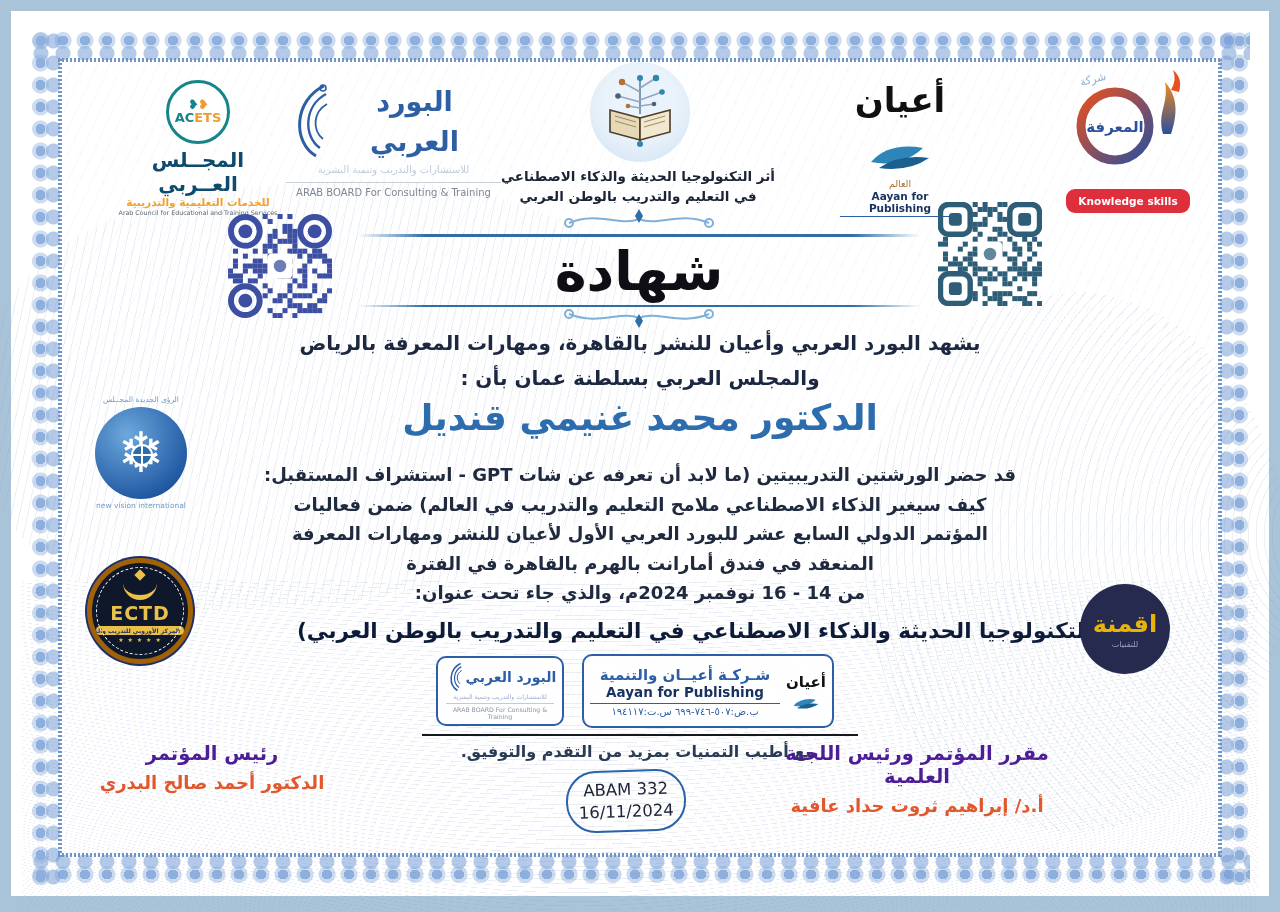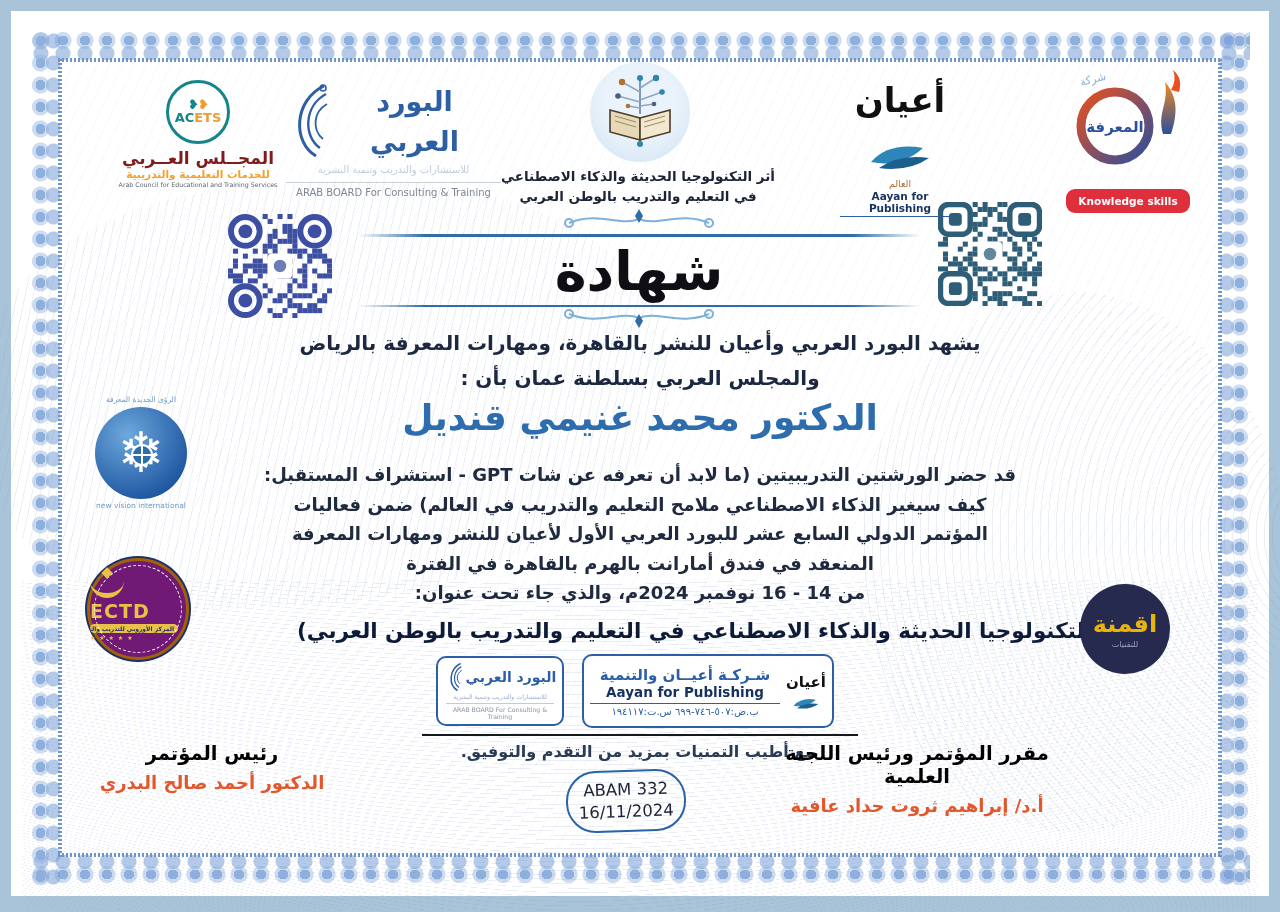"المجــلس العــربي" .acets .nm { color: #7f1d1d -> #0c4a6e; font-size: 17px -> 20px }
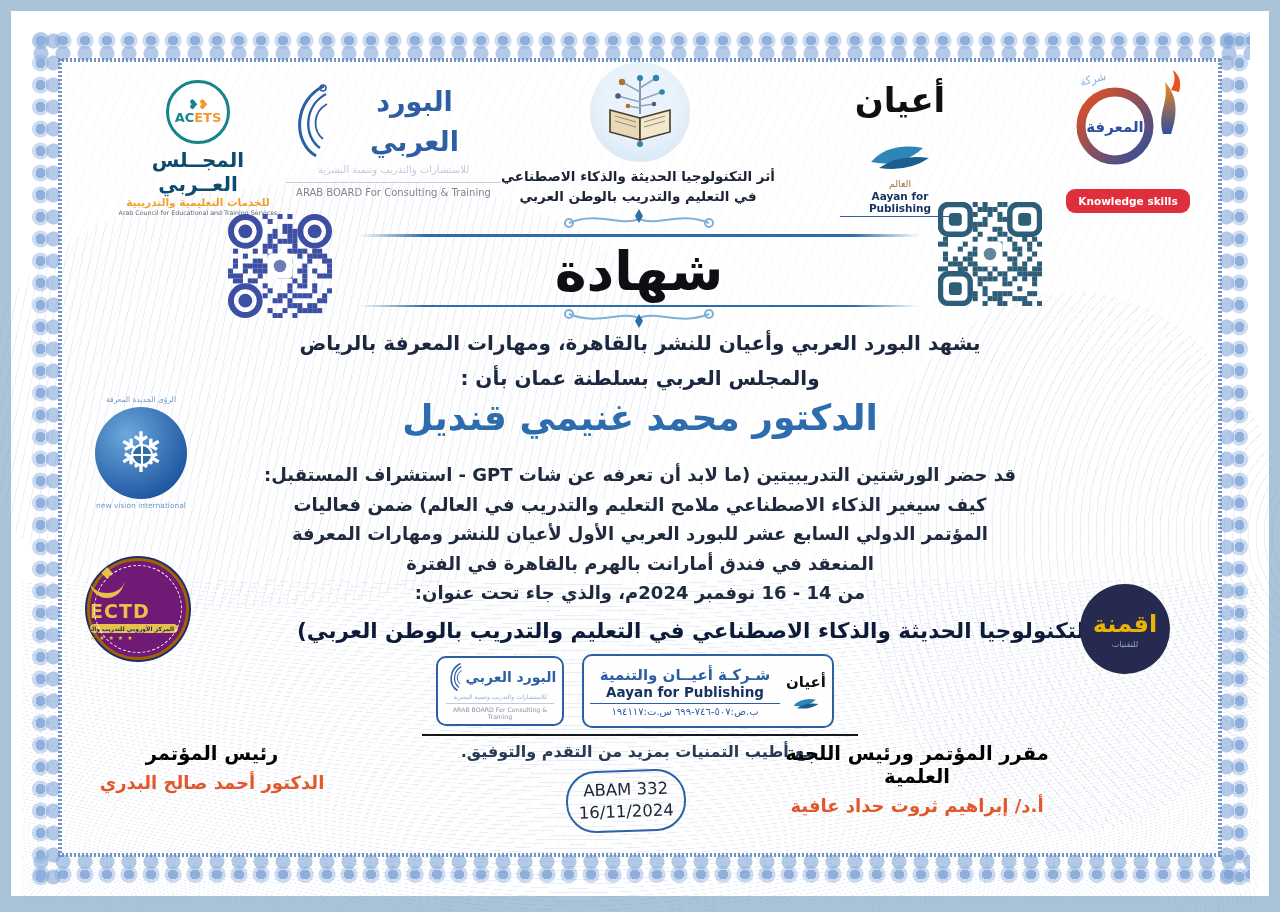"الرؤى الجديدة المعرفة" div.ring-note { text: المعرفة -> المجــلس }
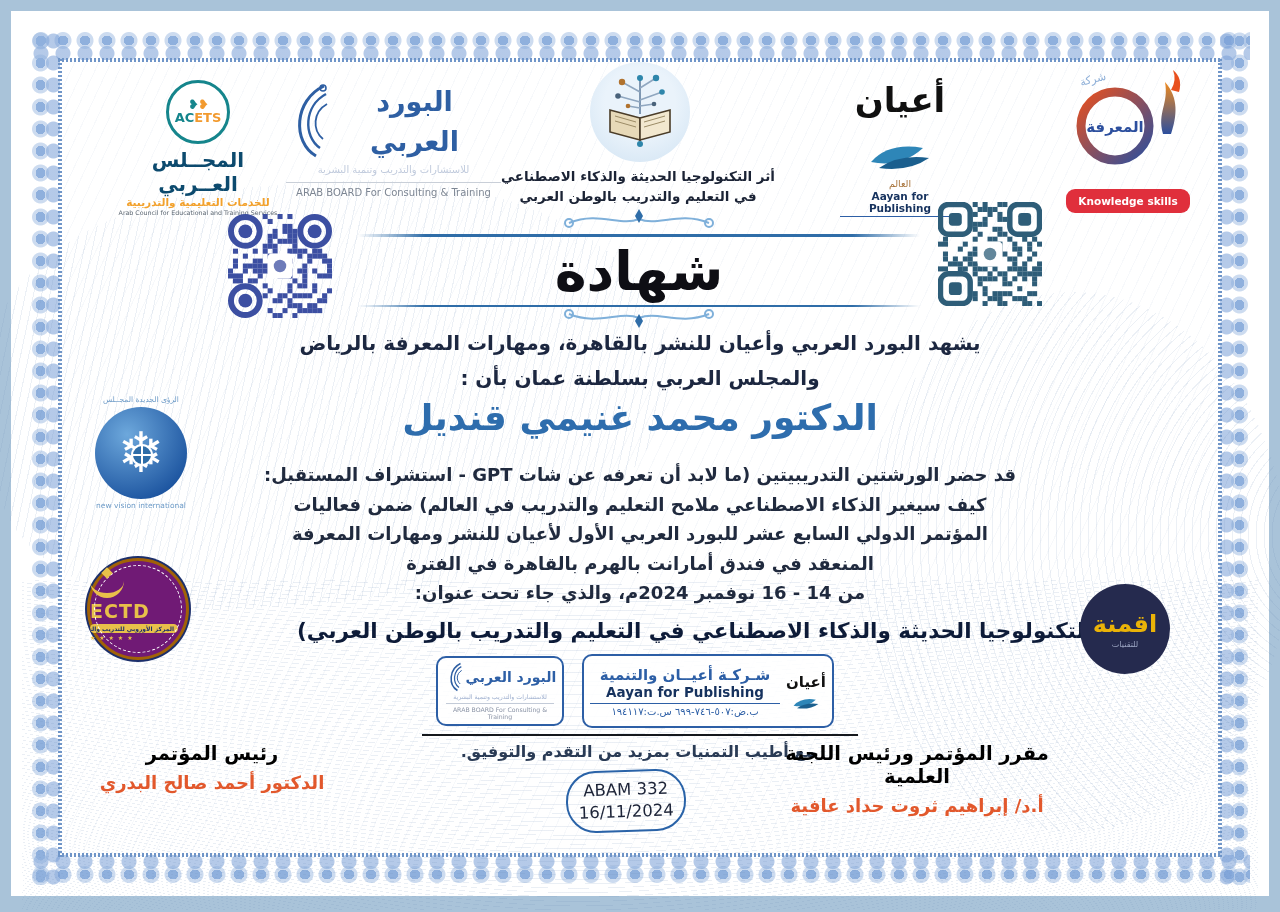"ECTD" .ectd { align-items: flex-start -> center; background: #701a75 -> #0f172a; border: 3px solid #a16207 -> 5px solid #a16207 }
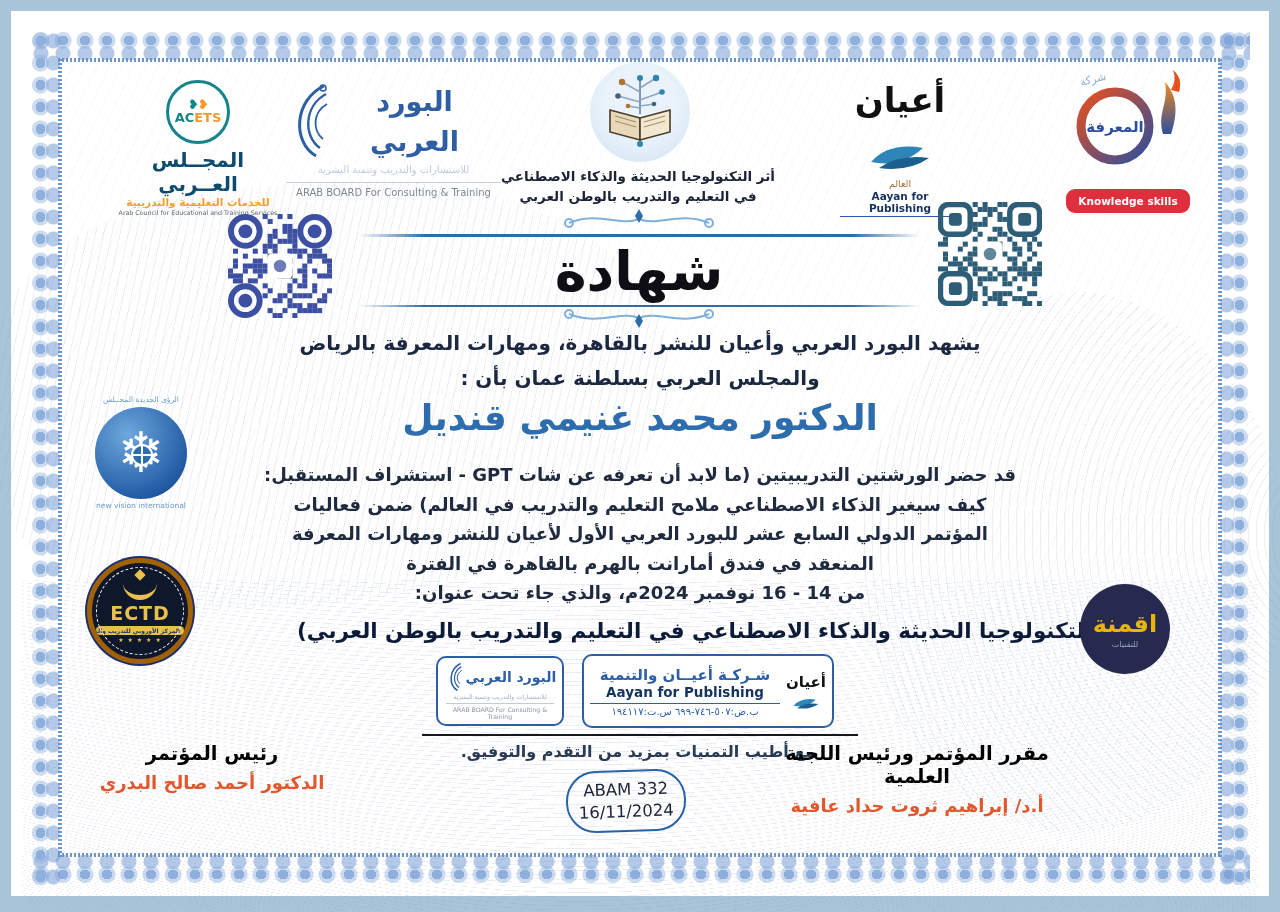"رئيس المؤتمر" .sig .t { color: #000000 -> #4c1d95 }
